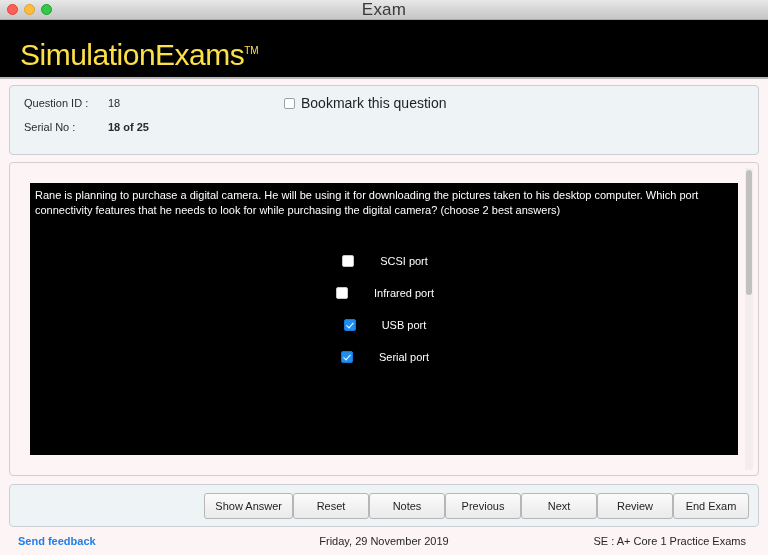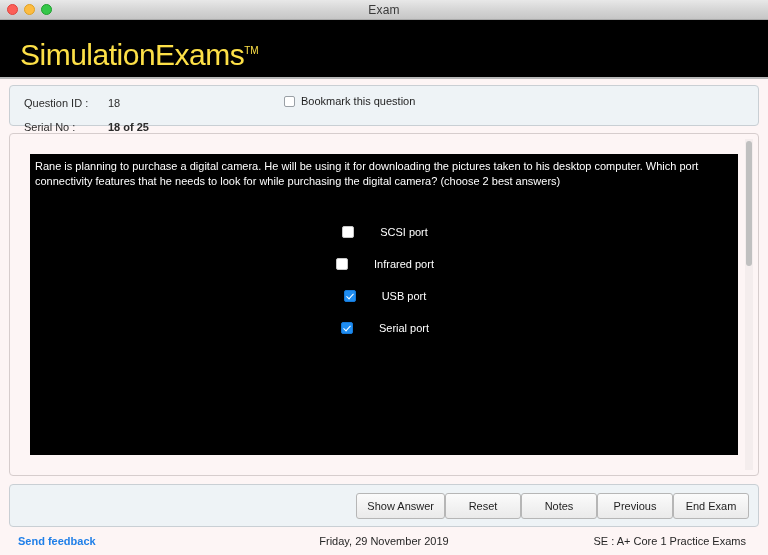"Exam" .title-text { font-size: 12px -> 17px }
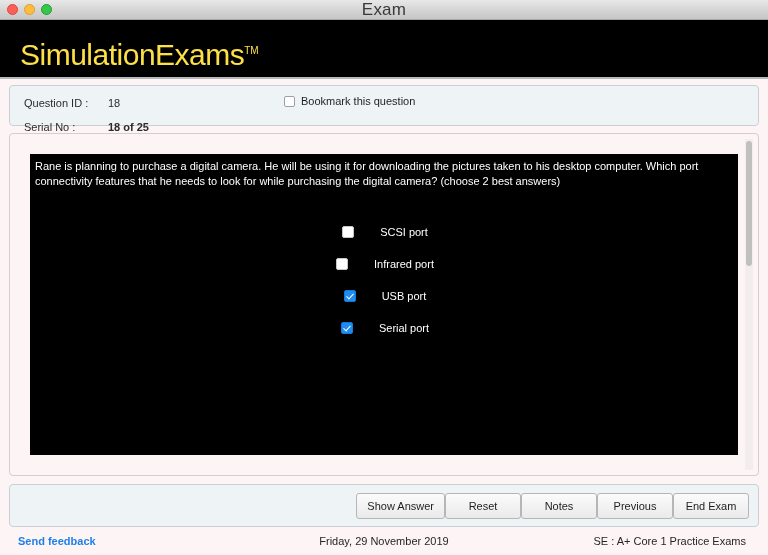"Question ID :" .infopanel { height: 41px -> 70px }
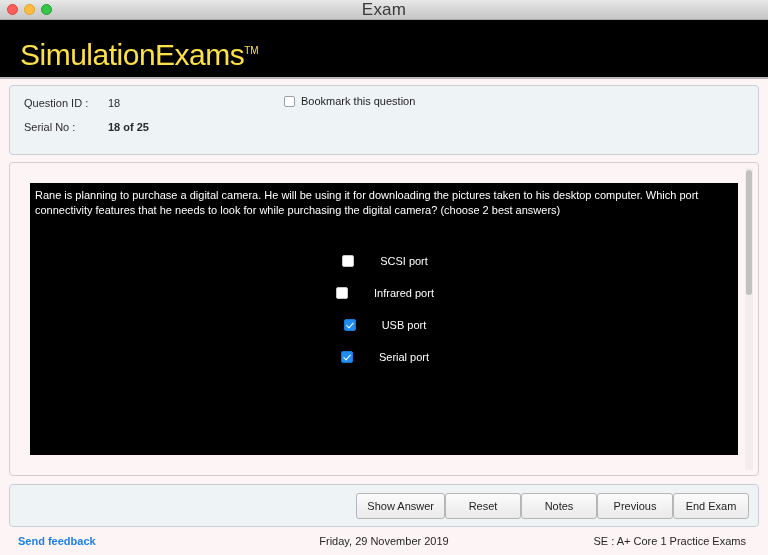"Bookmark this question" .bookmark-label { font-size: 11px -> 14px }
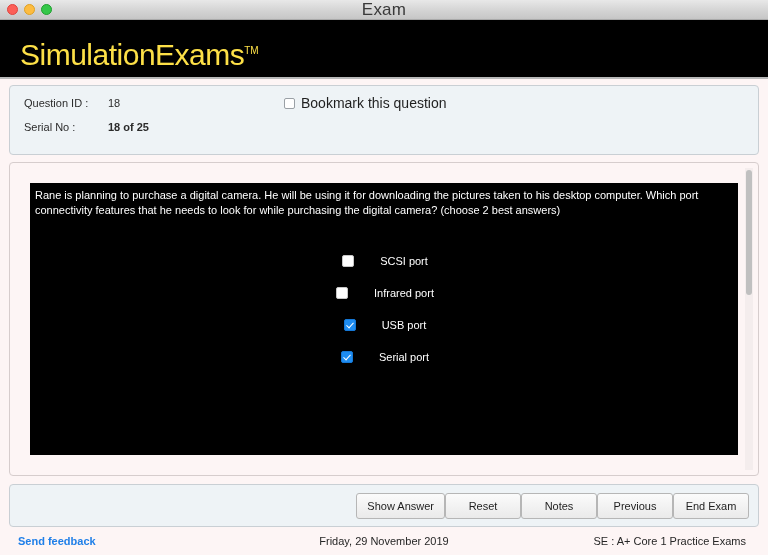"Next" button.btn { html: none -> <button>Next</button> }
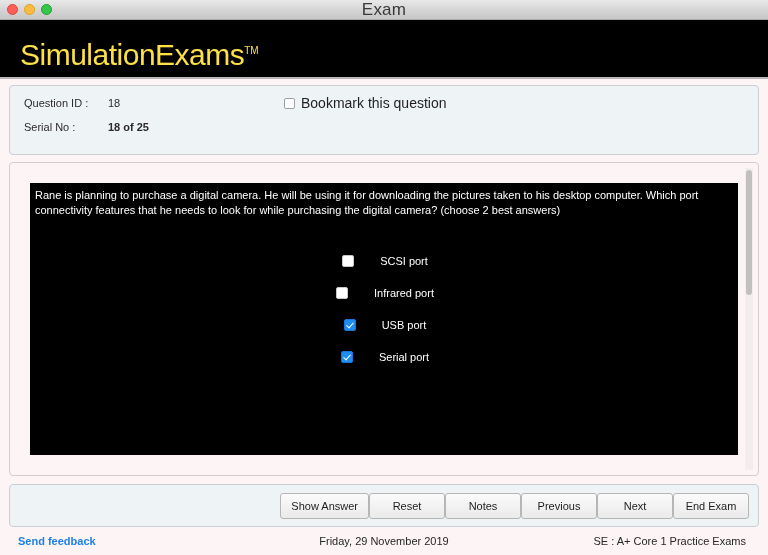"Review" button.btn { html: none -> <button>Review</button> }
